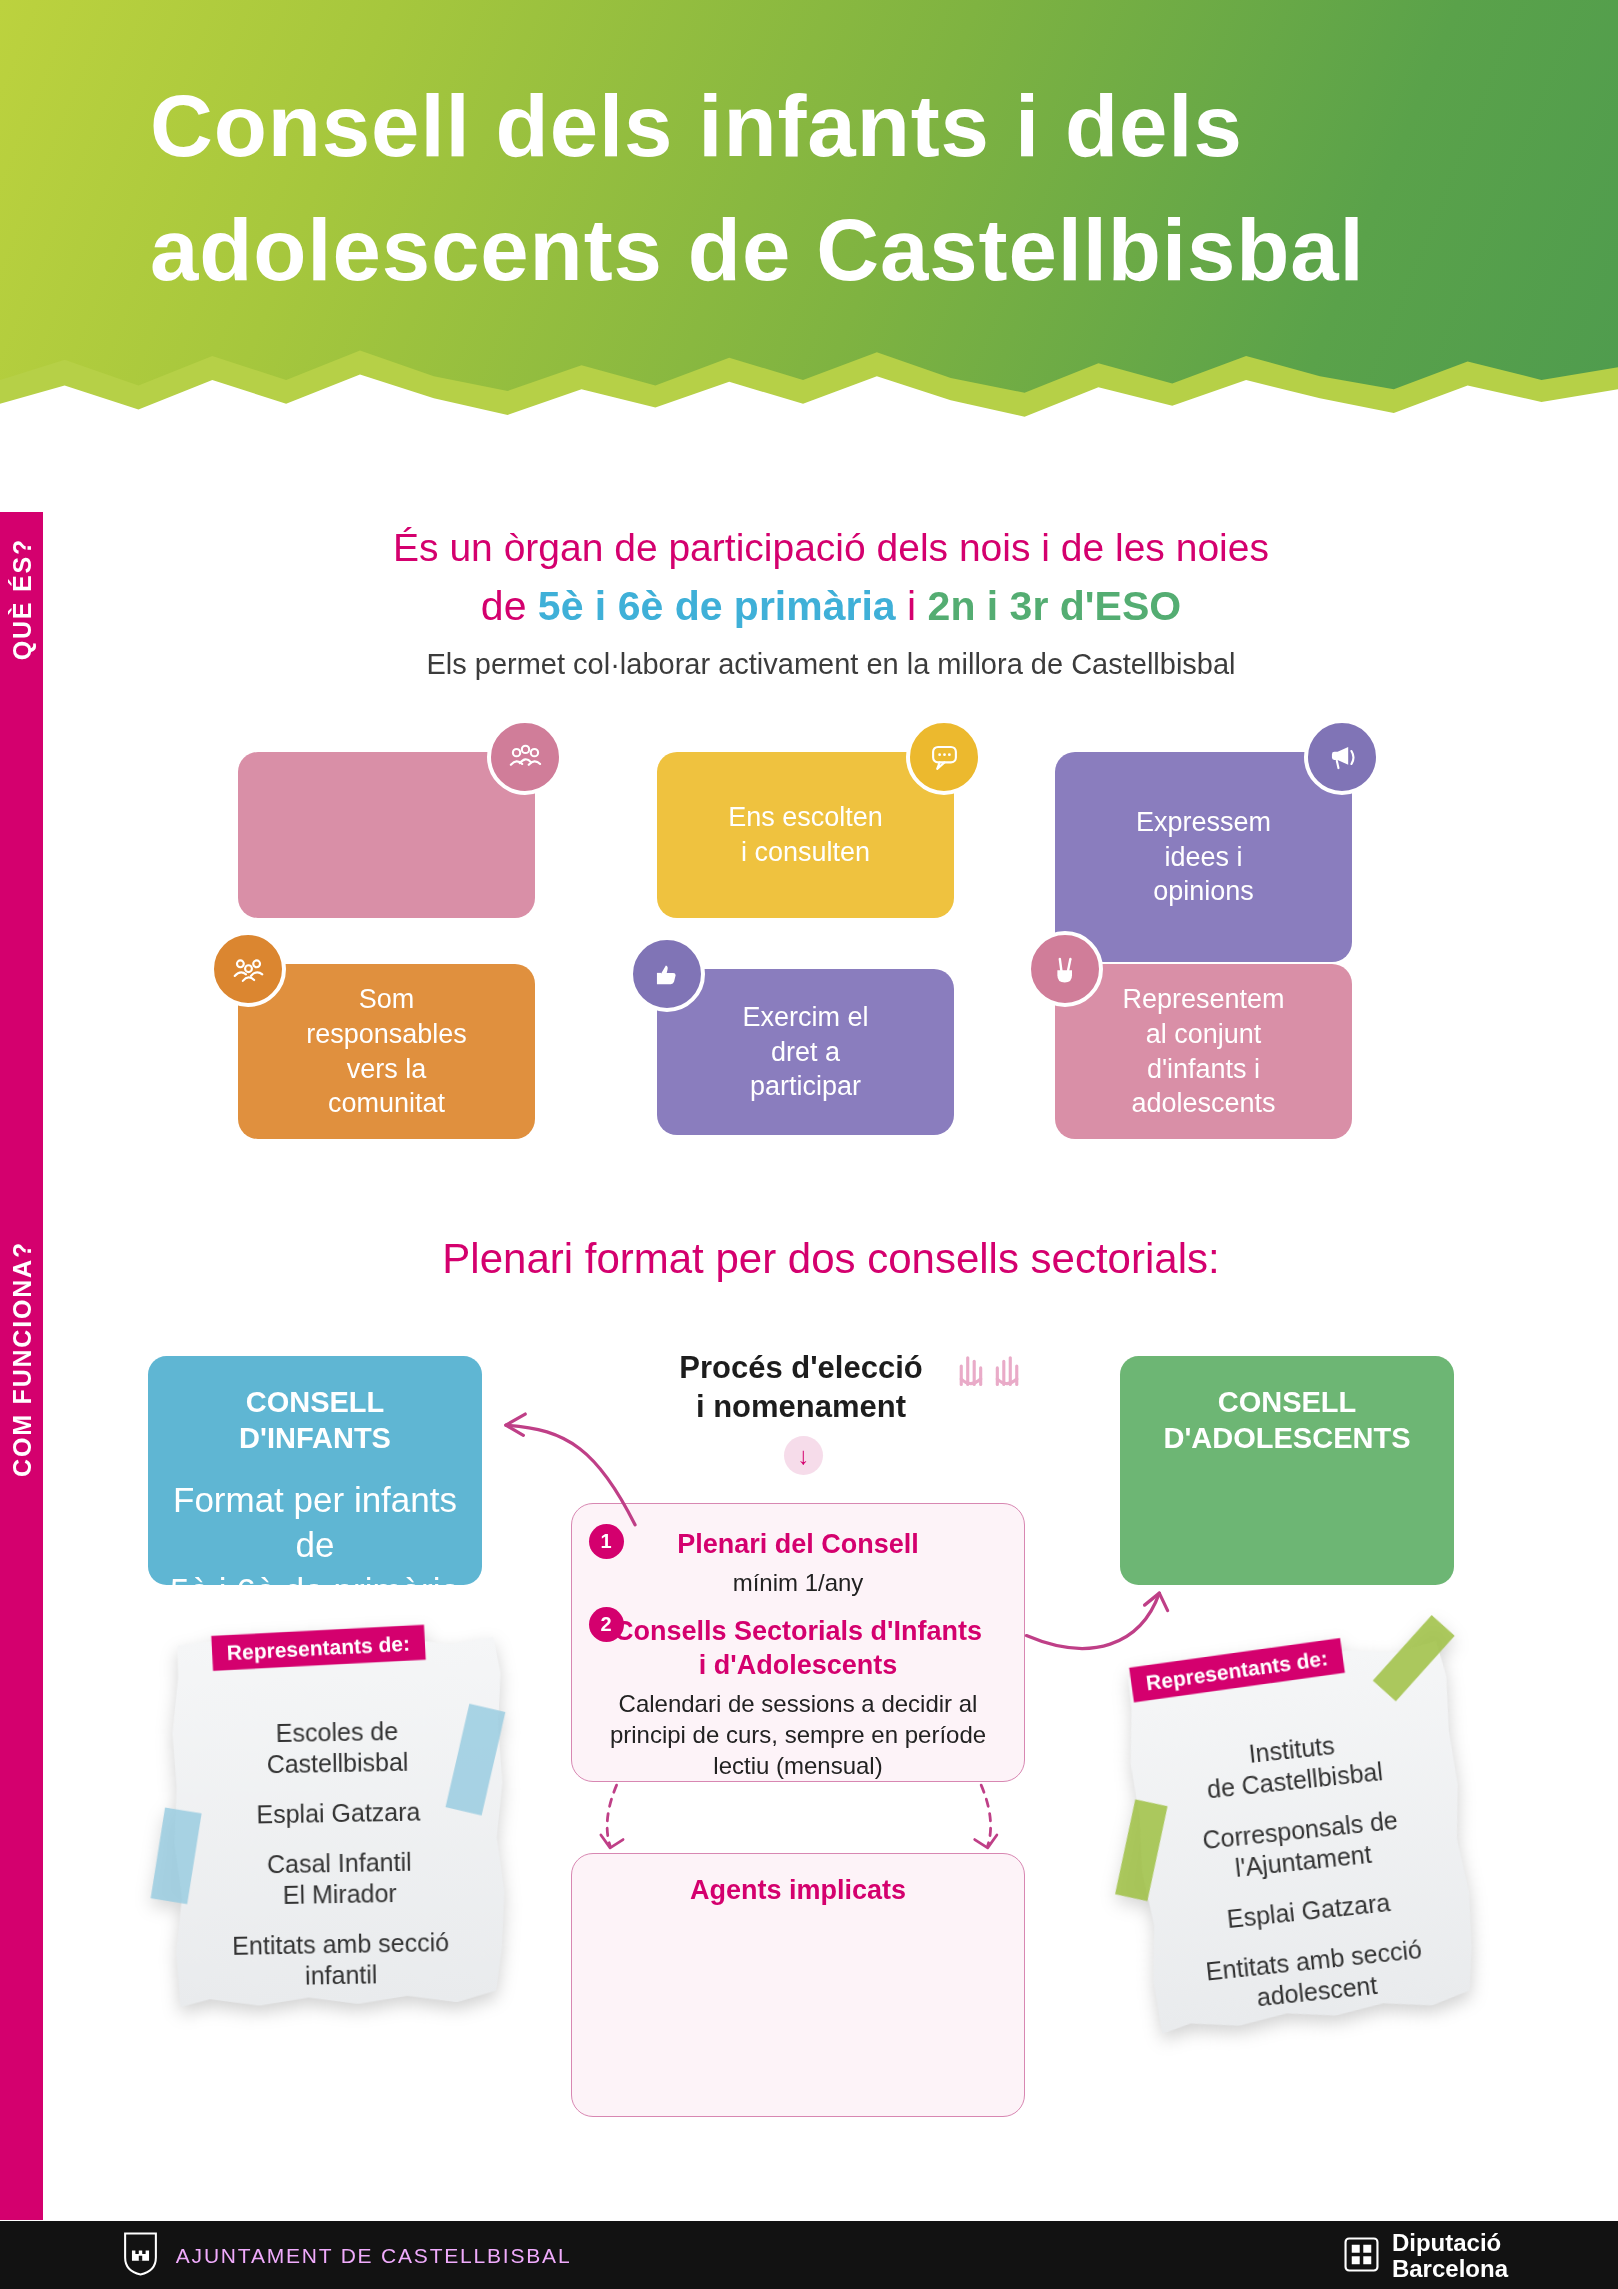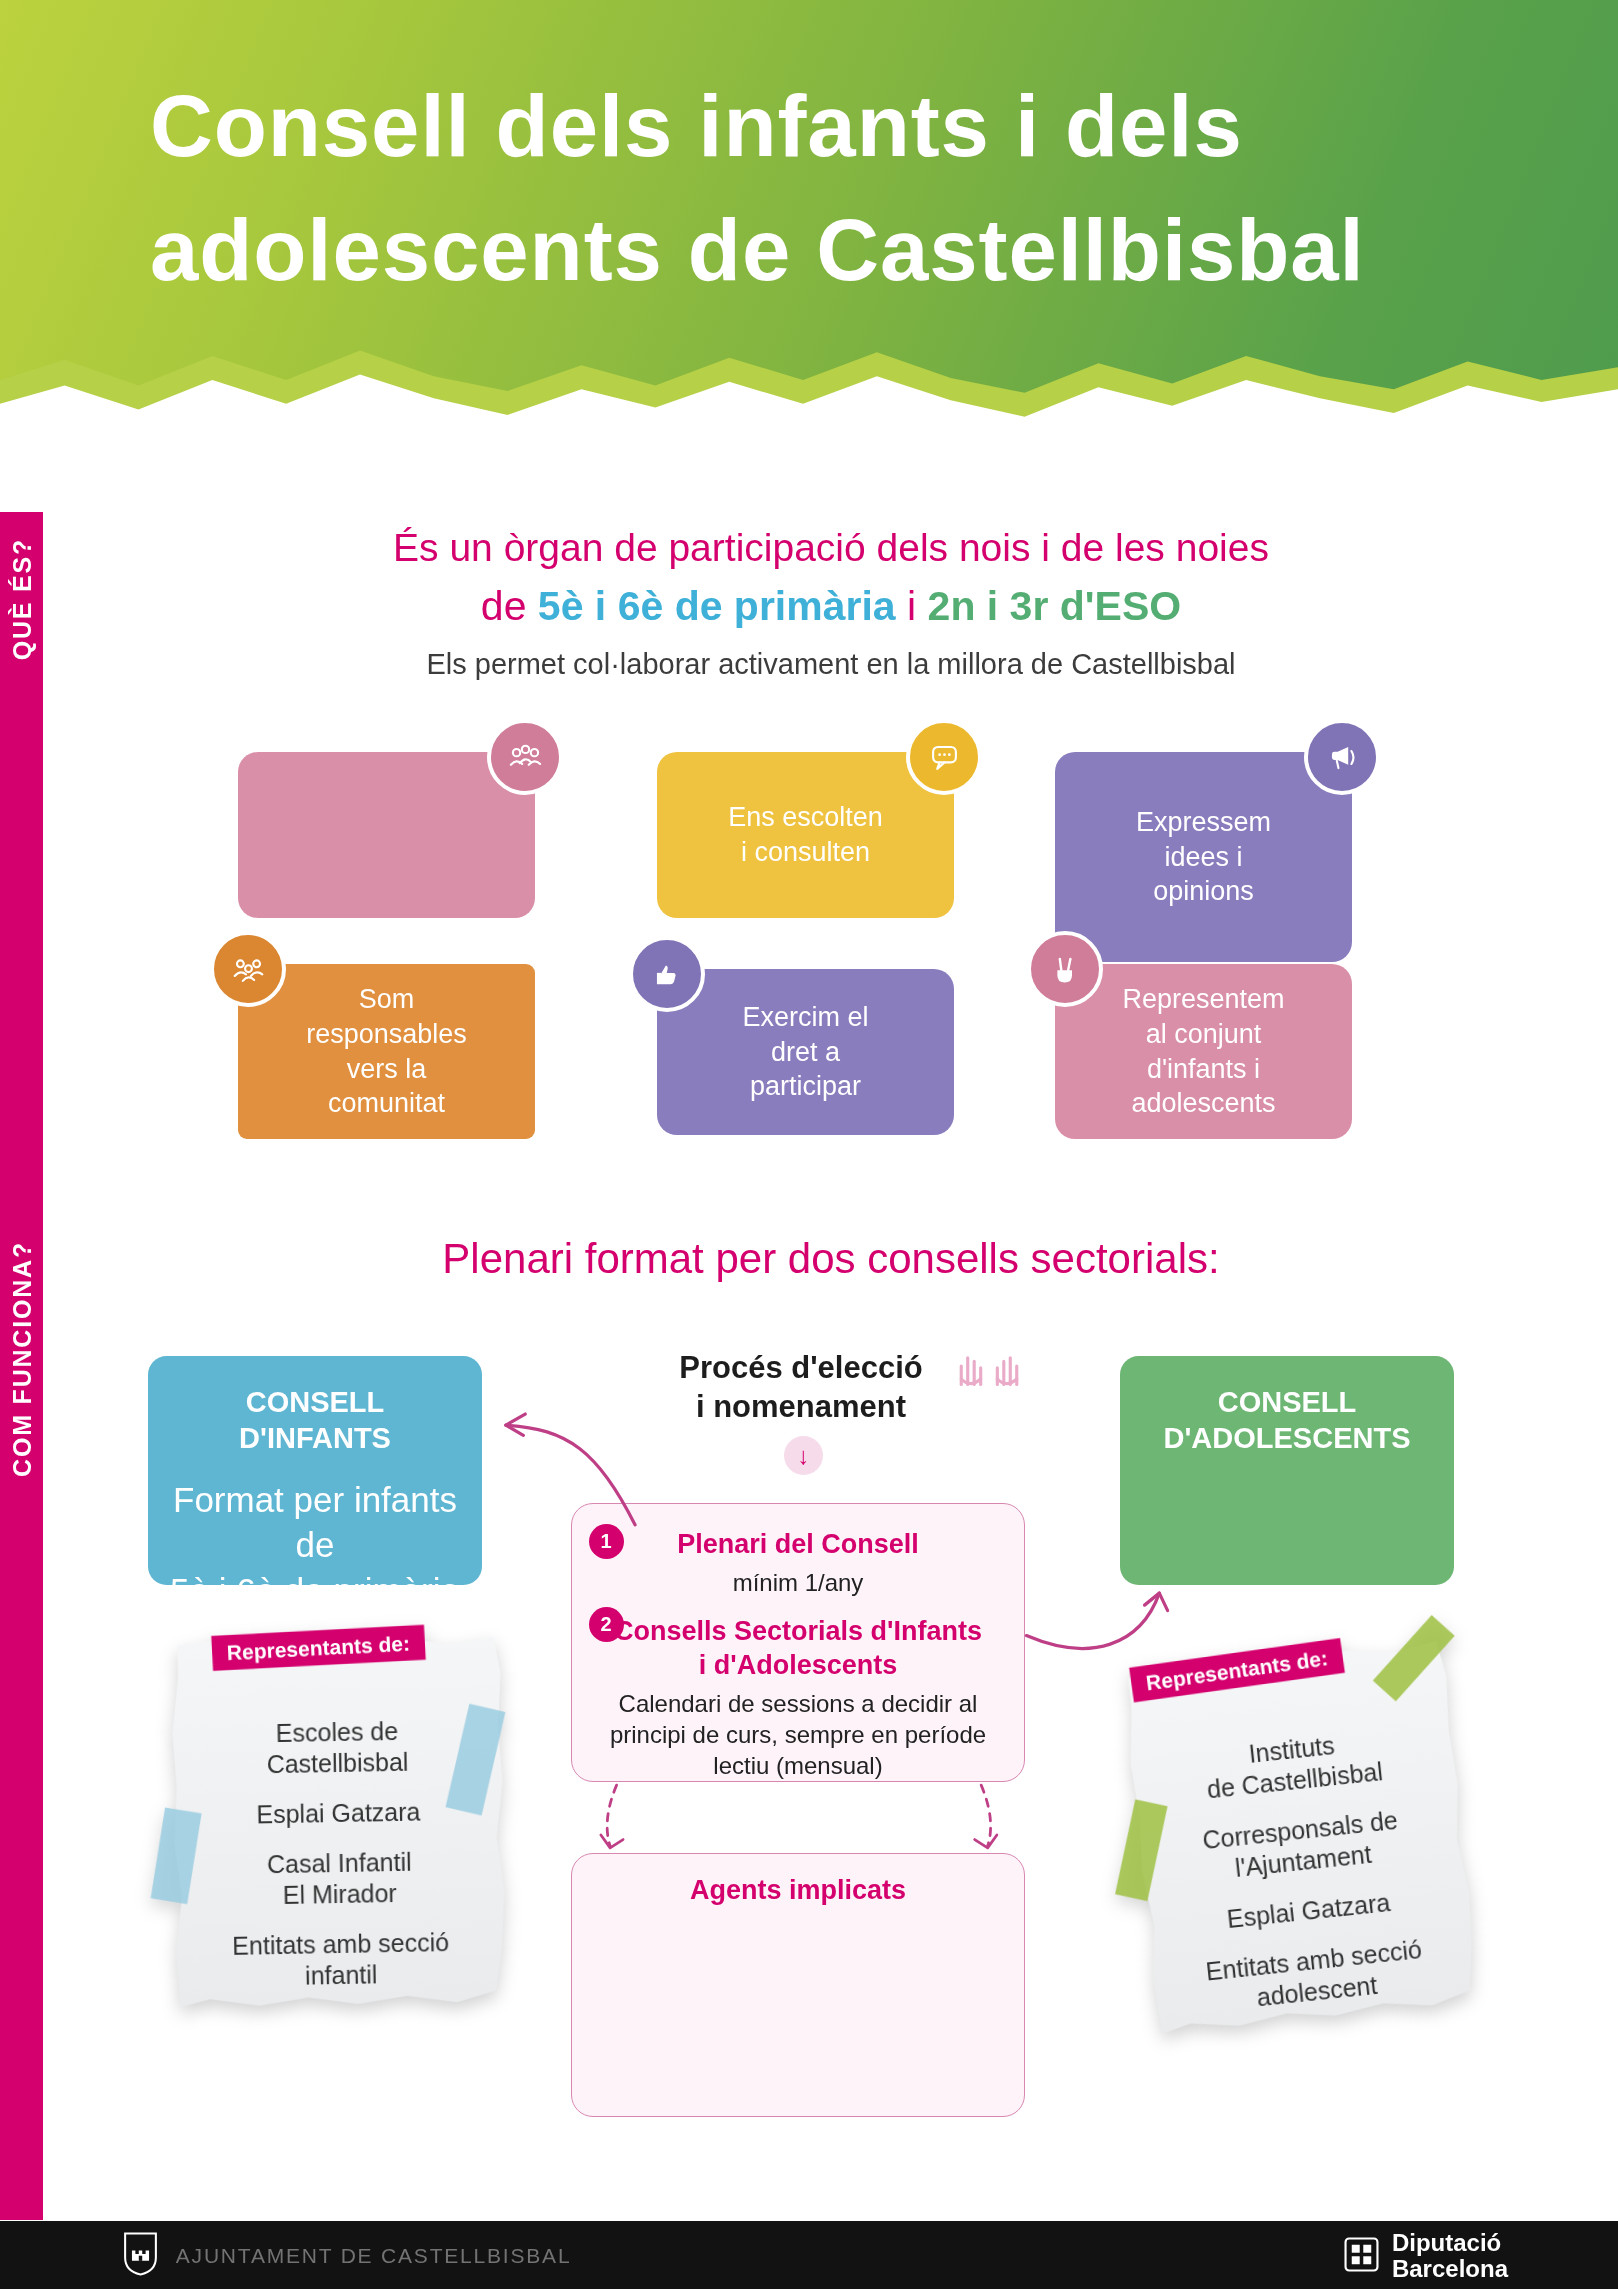"Som" div.card { border-radius: 9px -> none }
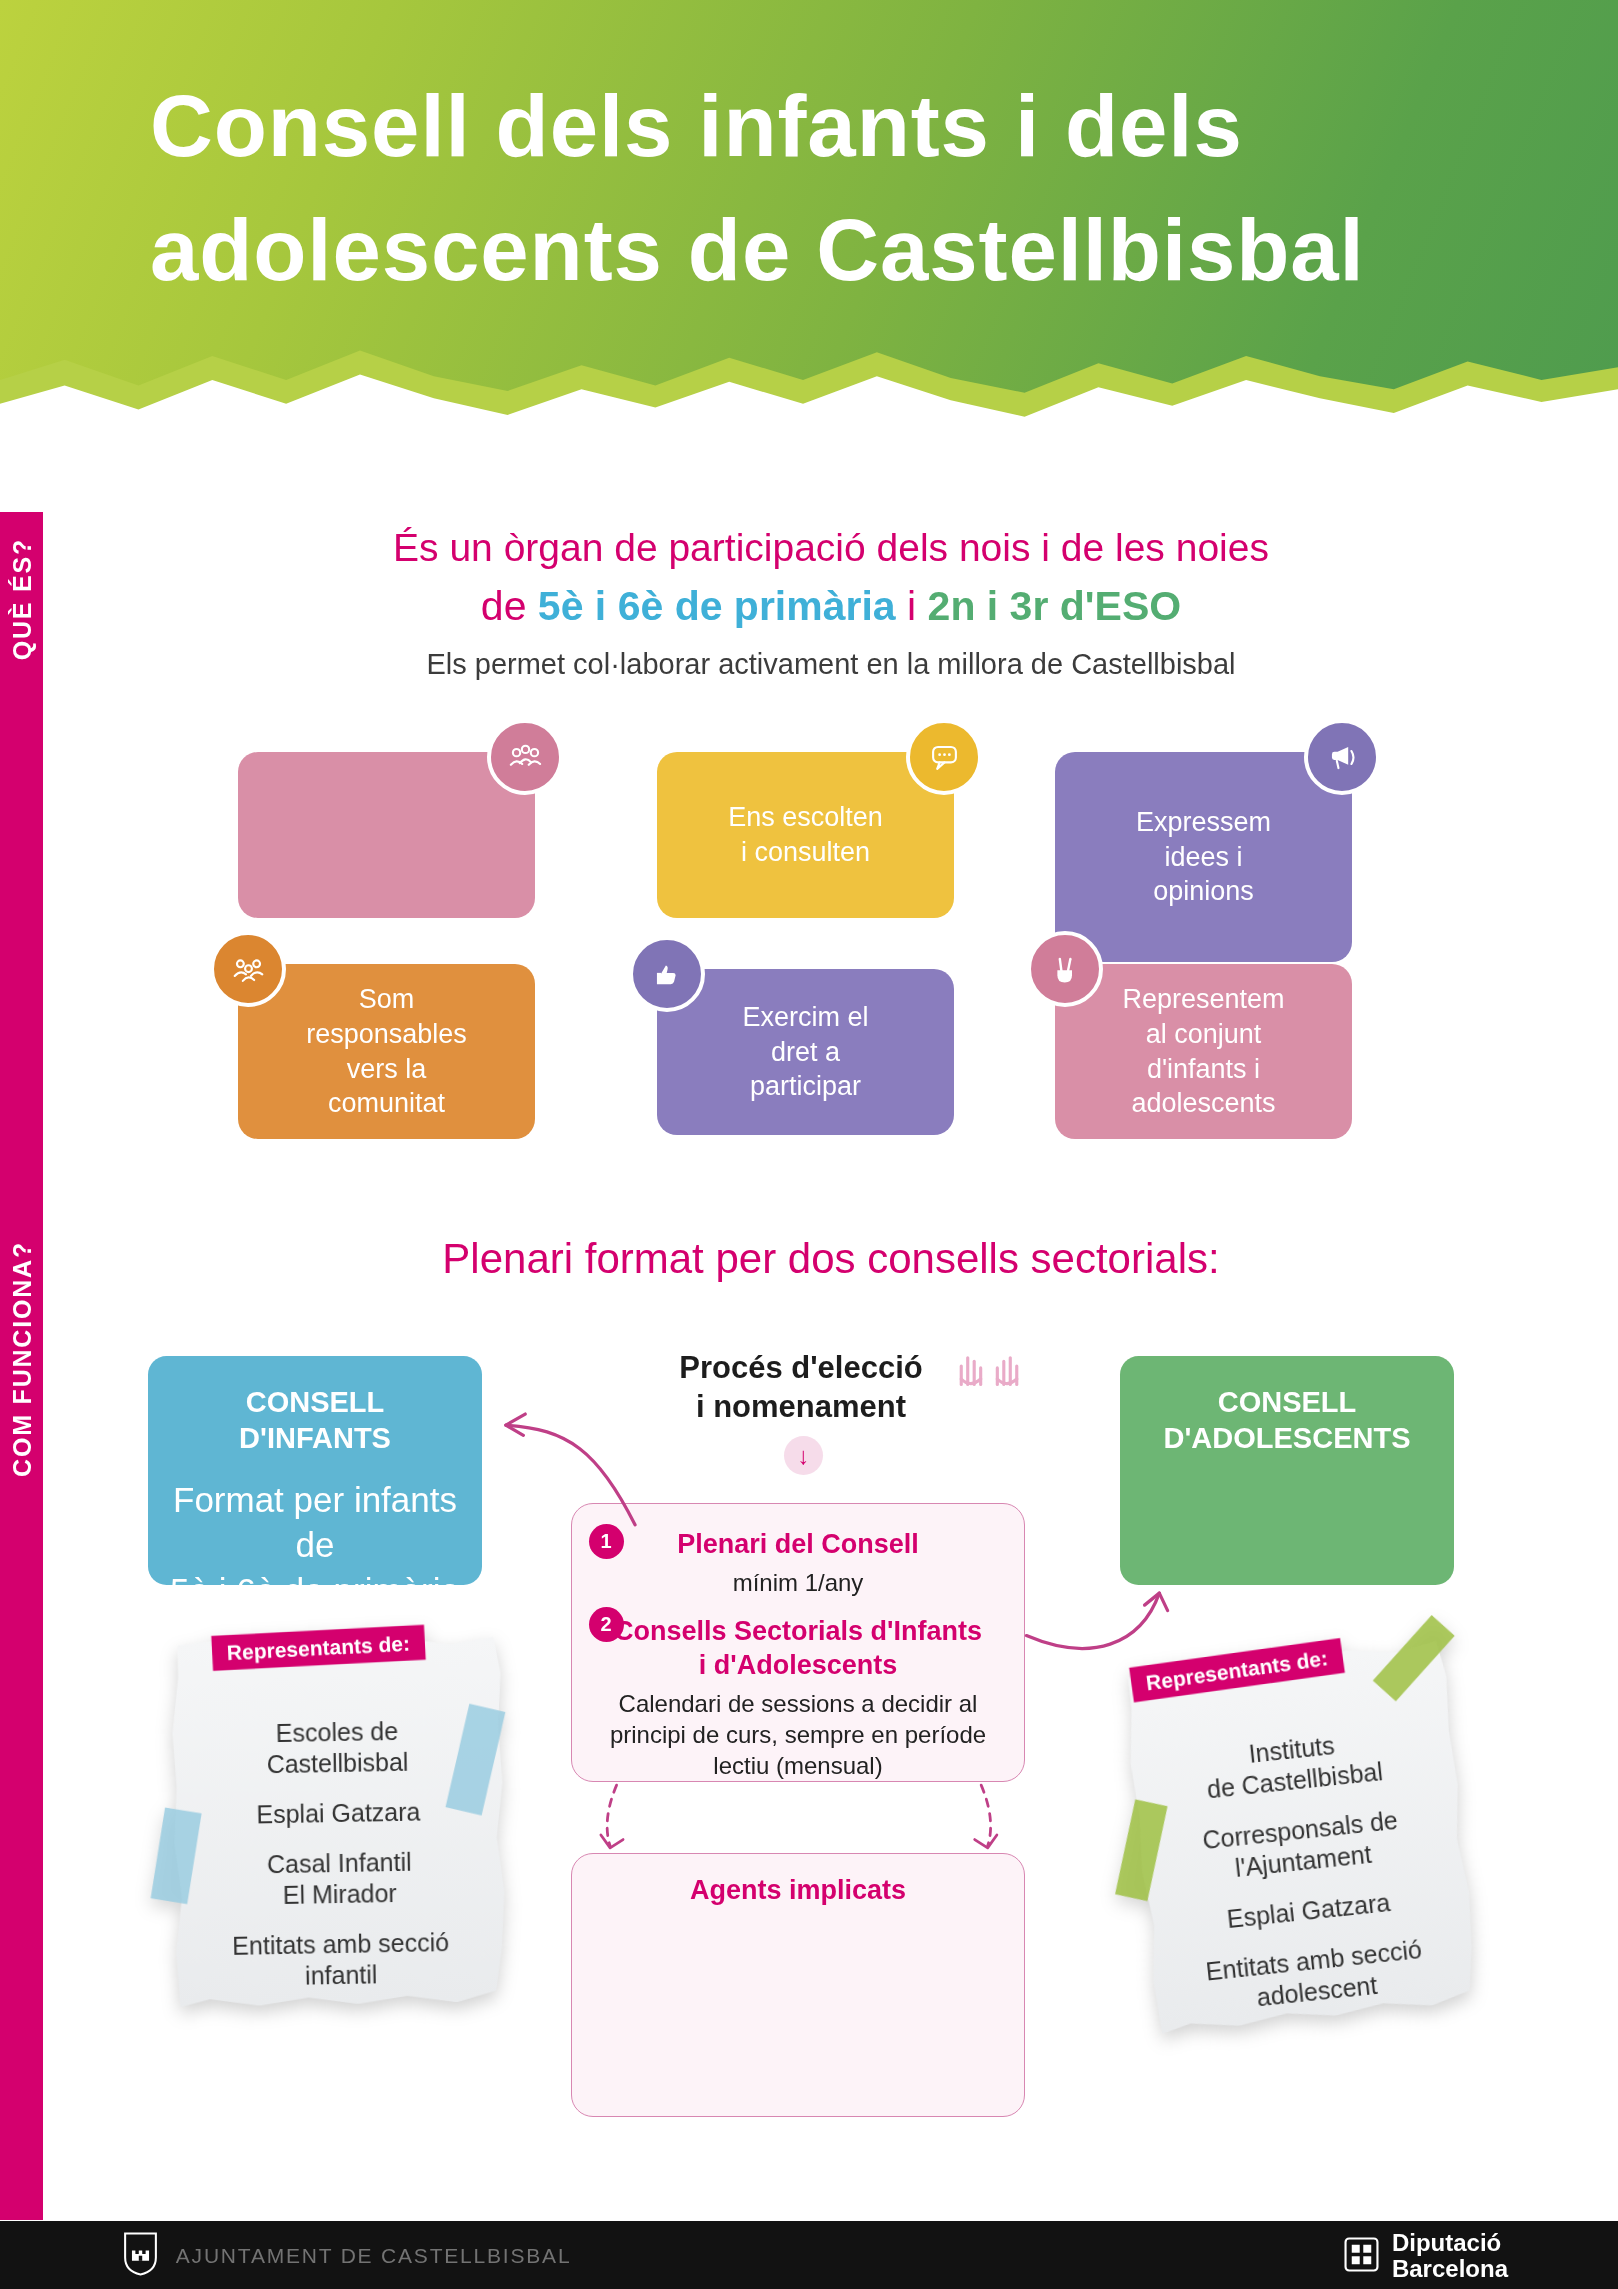"AJUNTAMENT DE CASTELLBISBAL" .foot-left .txt { color: #737373 -> #f0abfc }
